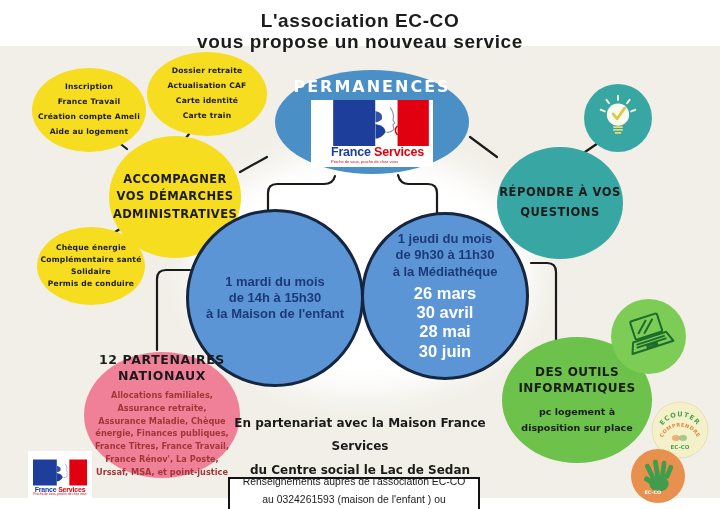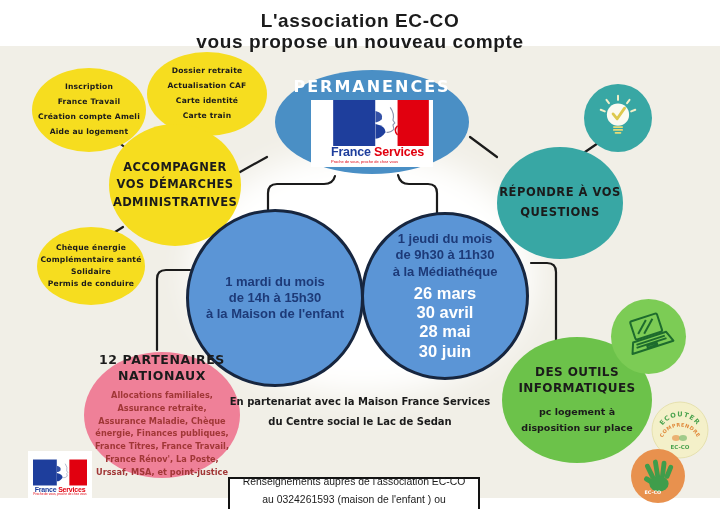"vous propose un nouveau compte" div { text: compte -> service }
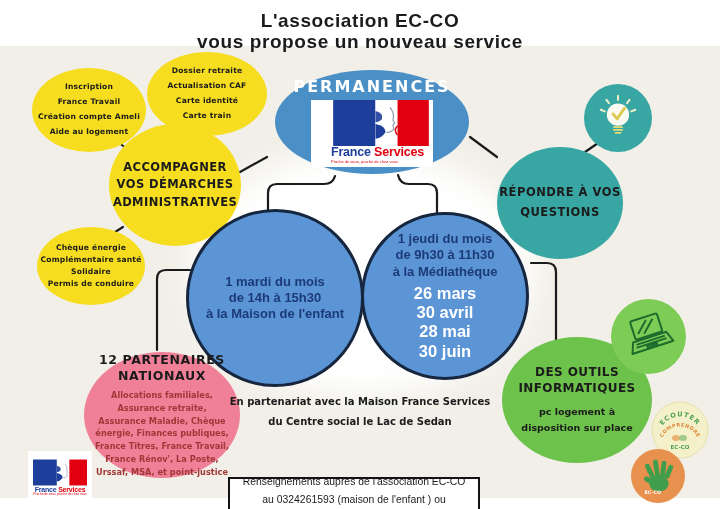"ACCOMPAGNER" div.ellipse { top: 124px -> 136px }
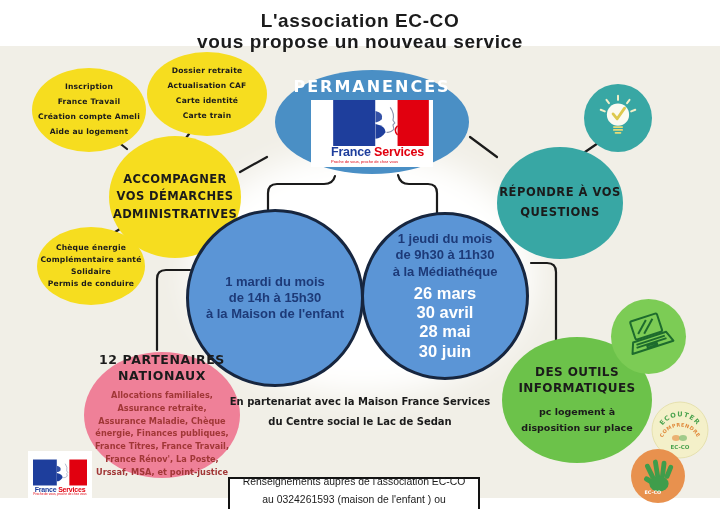"En partenariat avec la Maison" .partenariat { font-size: 10px -> 12px; top: 392px -> 412px }
